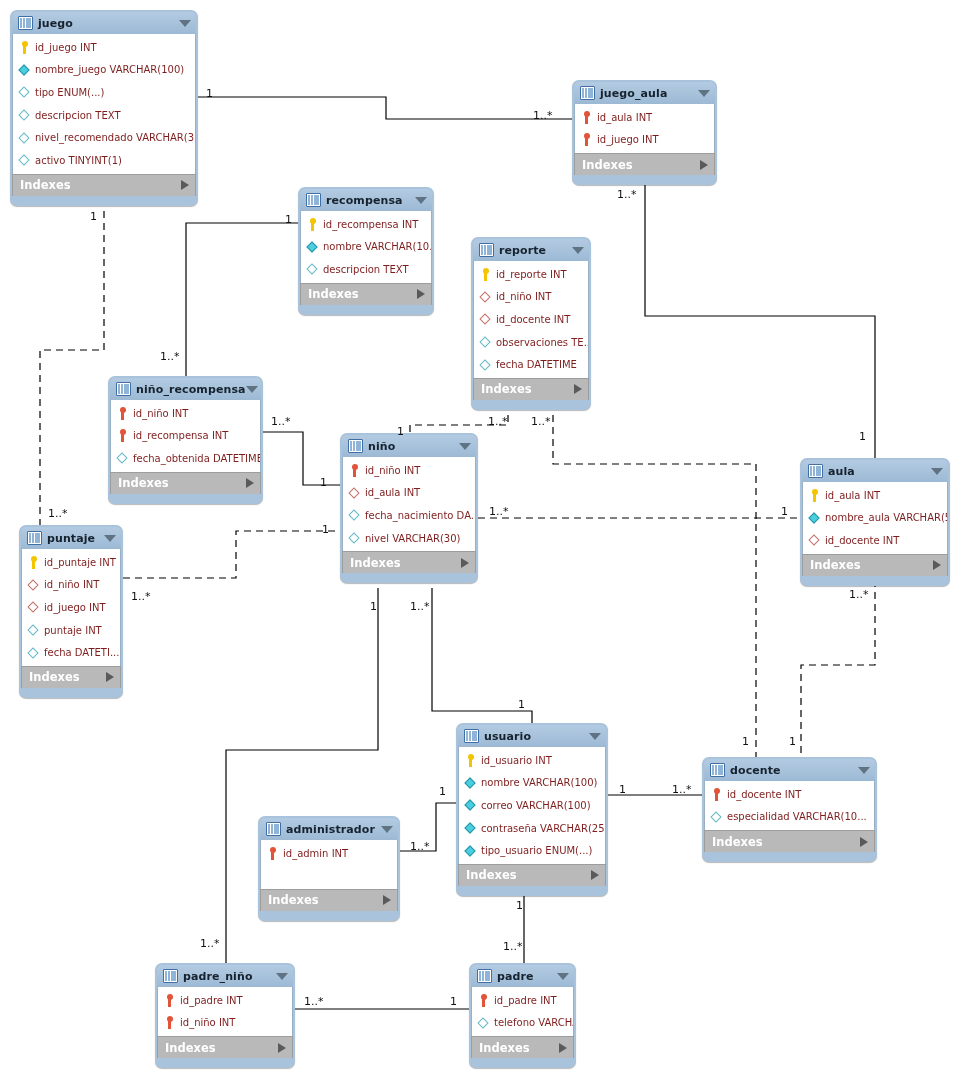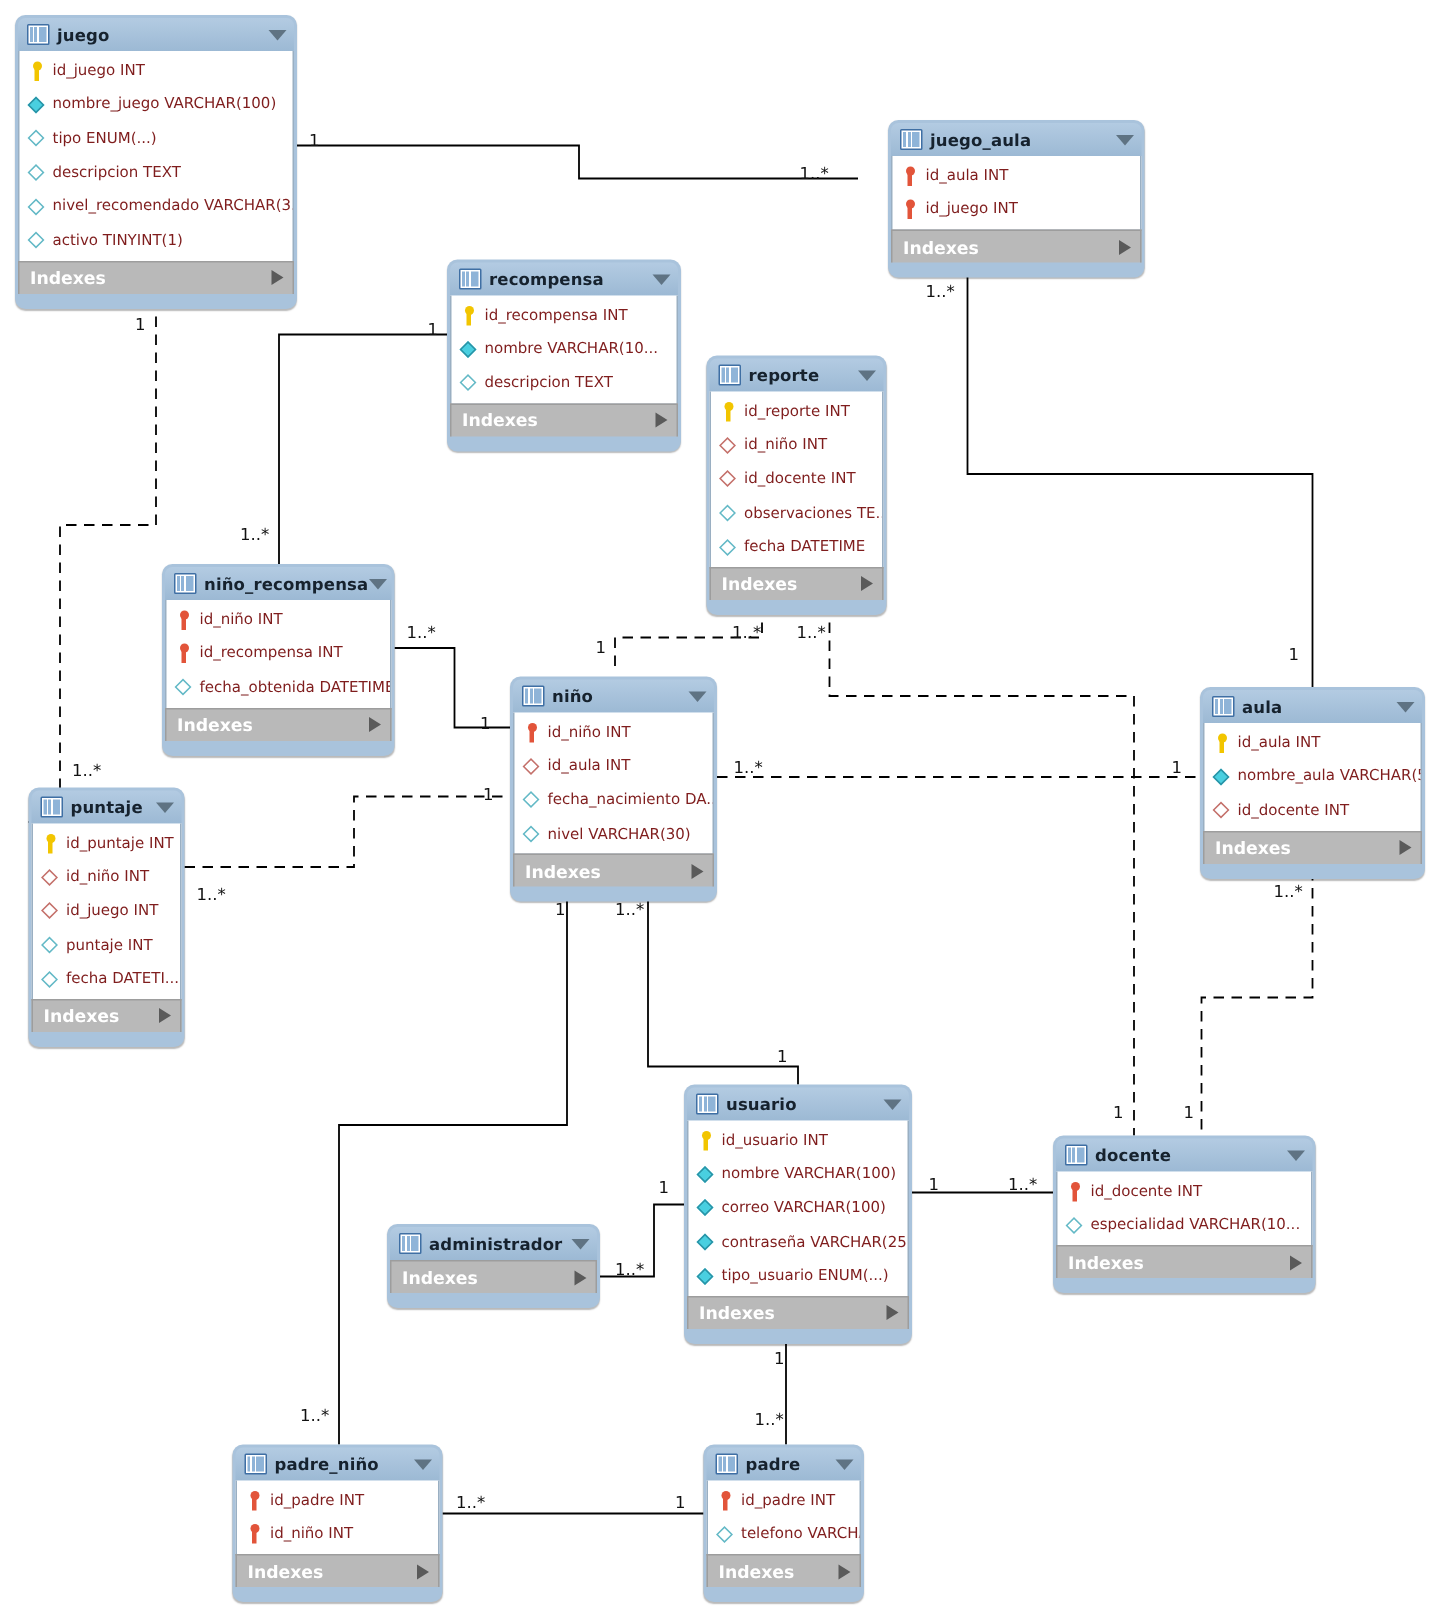"juego_aula" div.tbl { left: 592px -> 572px; width: 171px -> 145px }
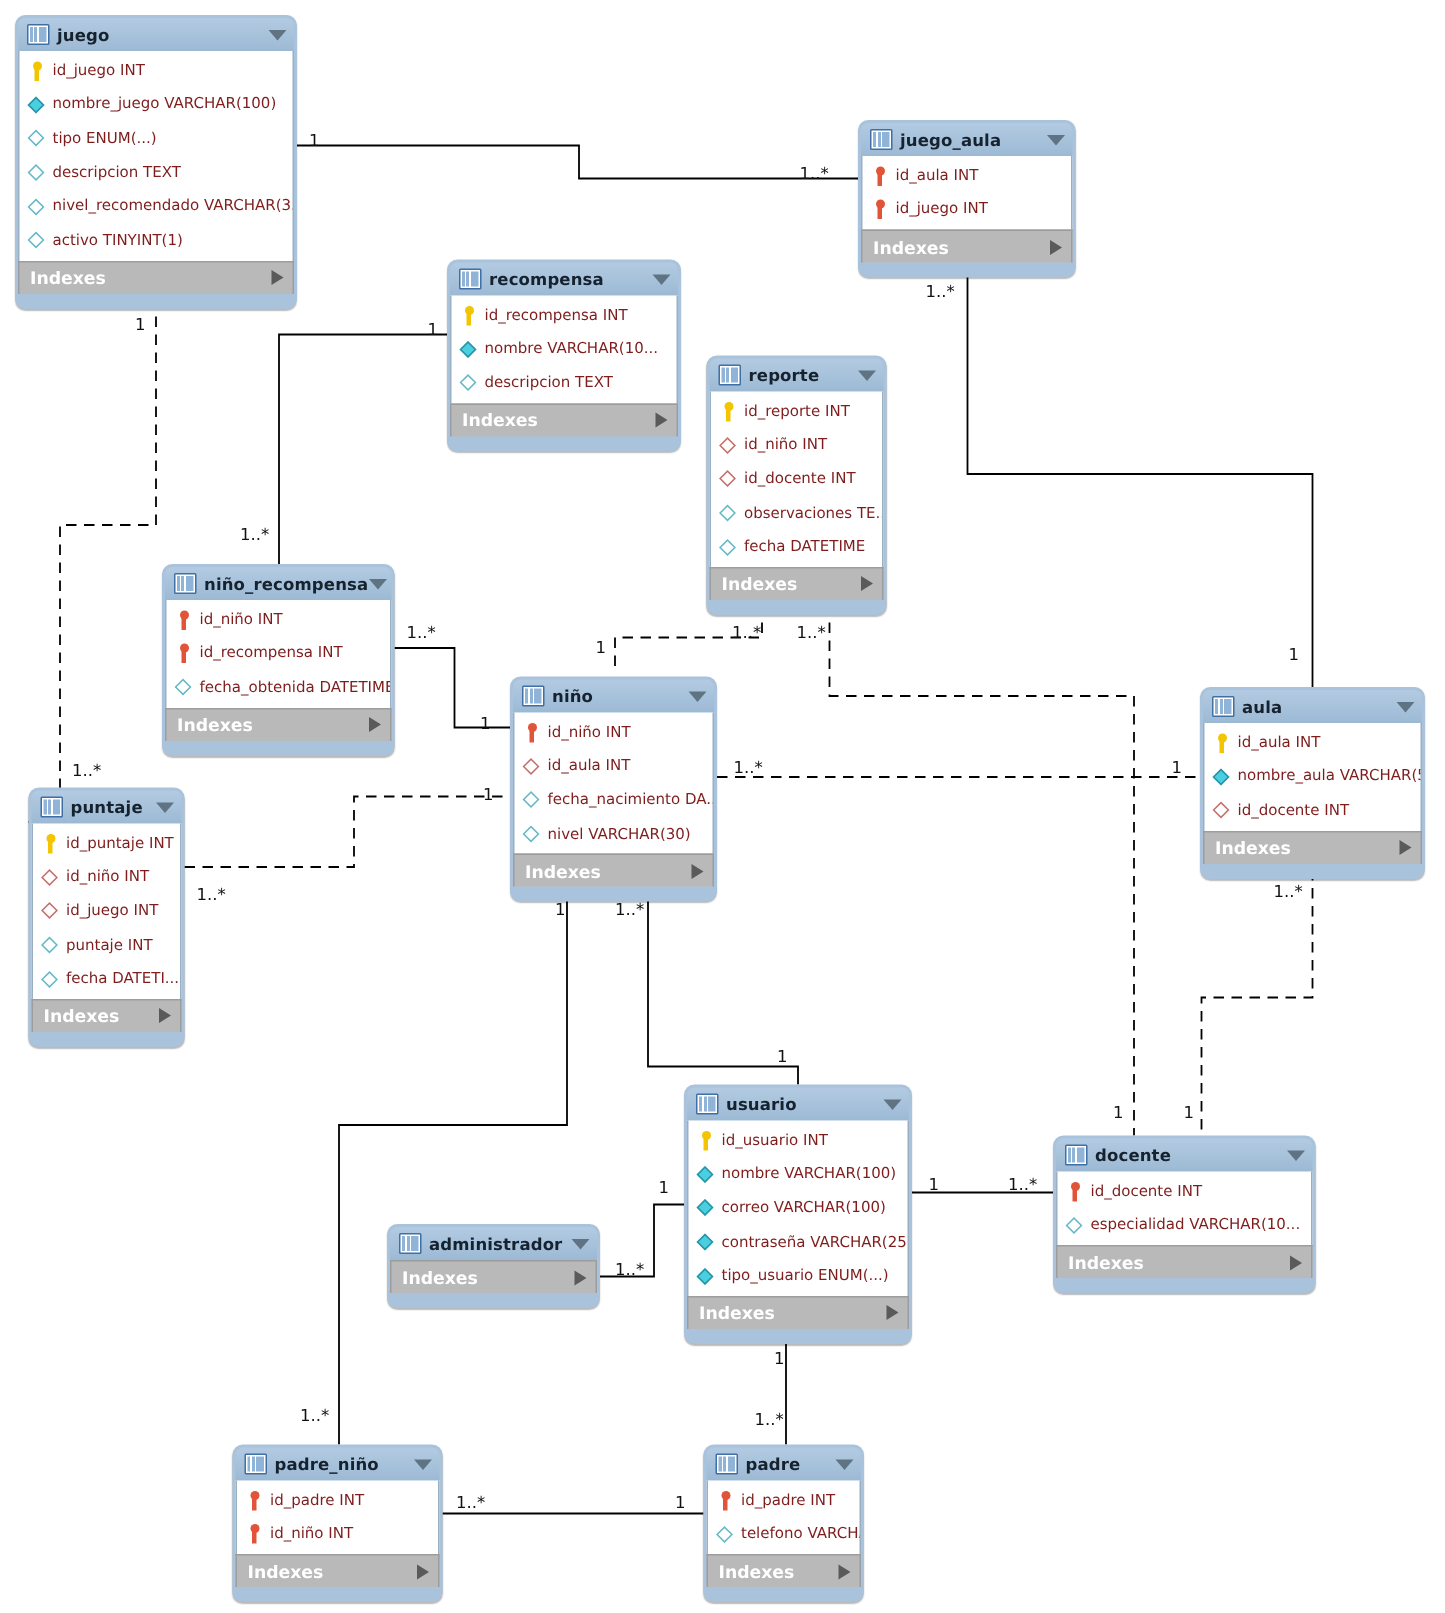"recompensa" div.tbl { top: 173px -> 187px; width: 156px -> 136px }
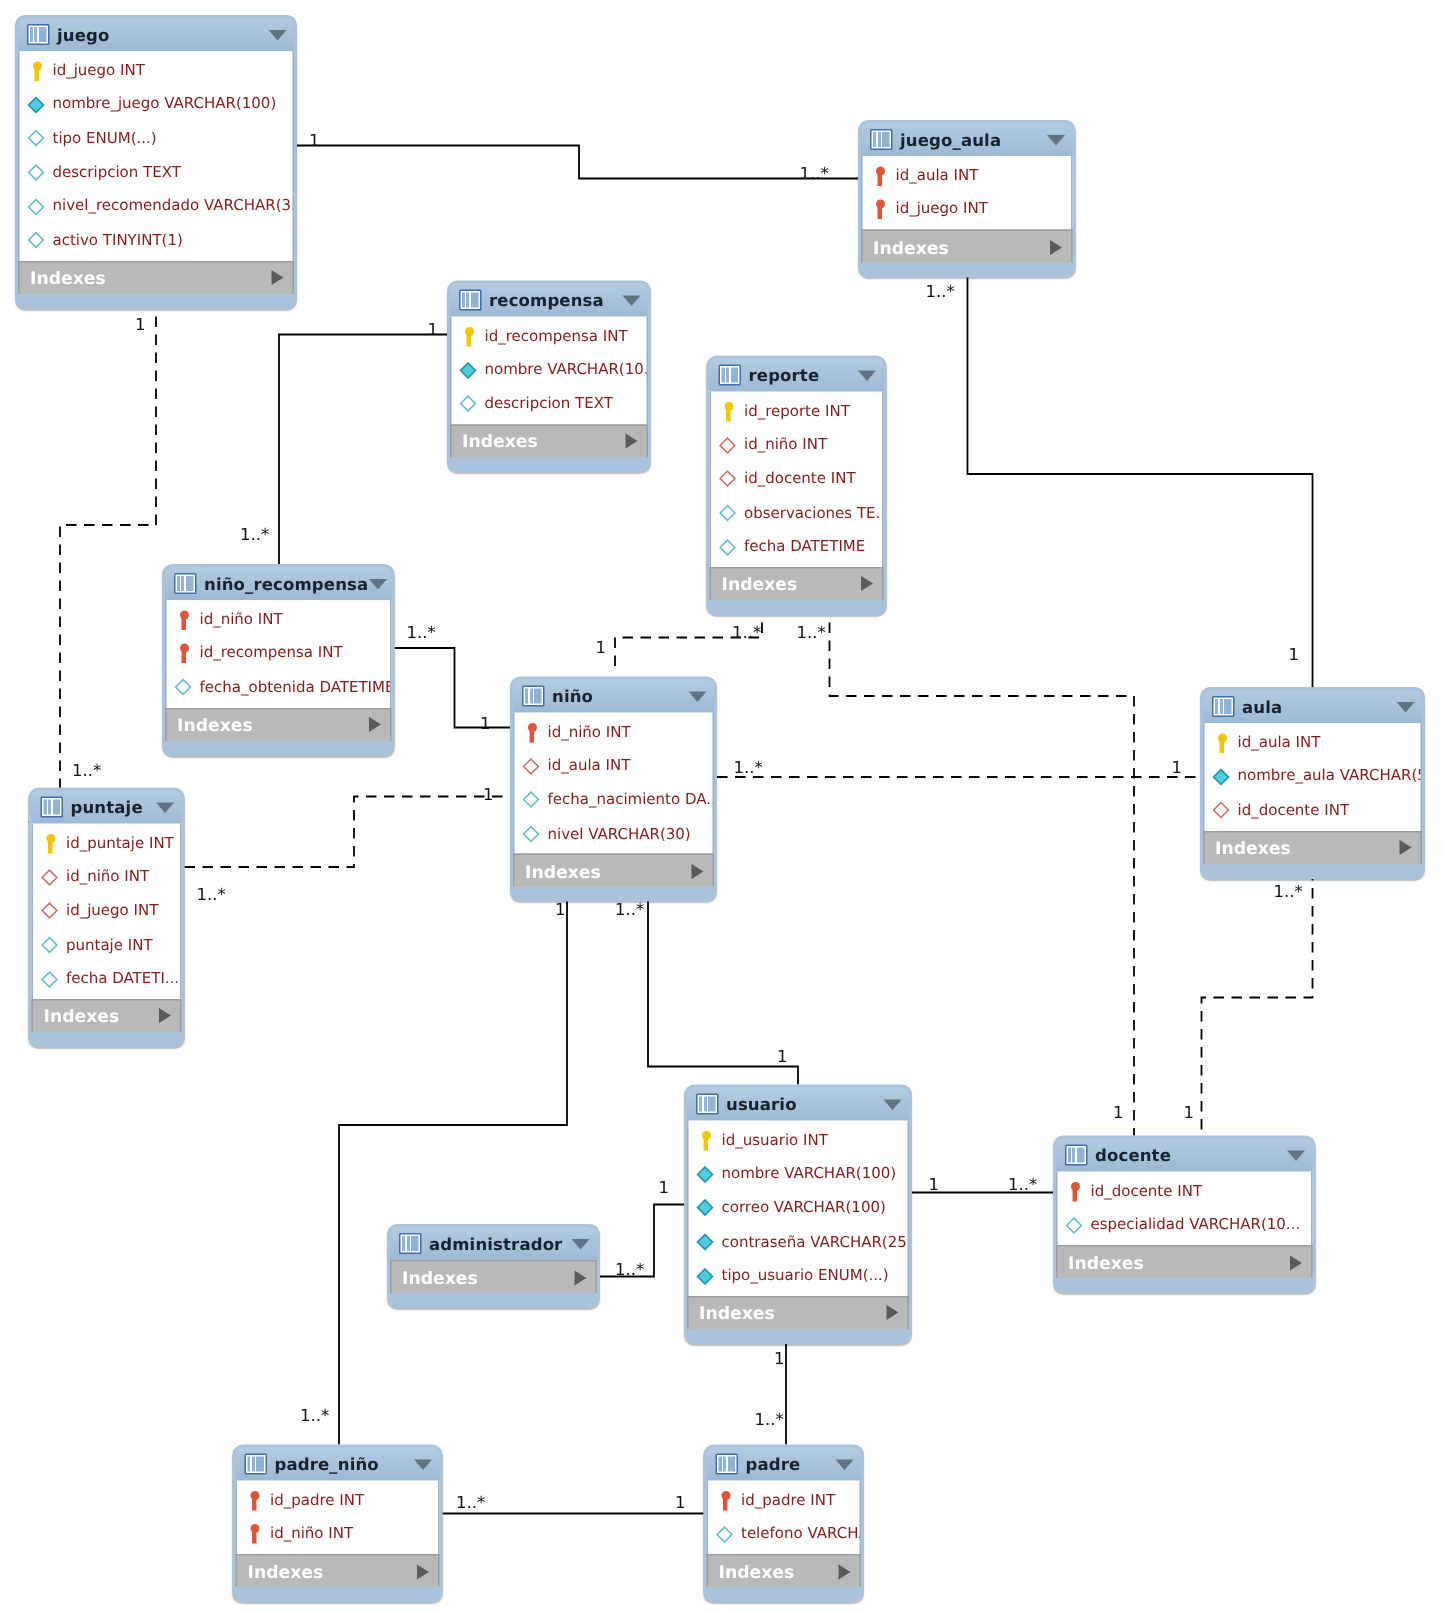"niño" div.tbl { top: 451px -> 433px }
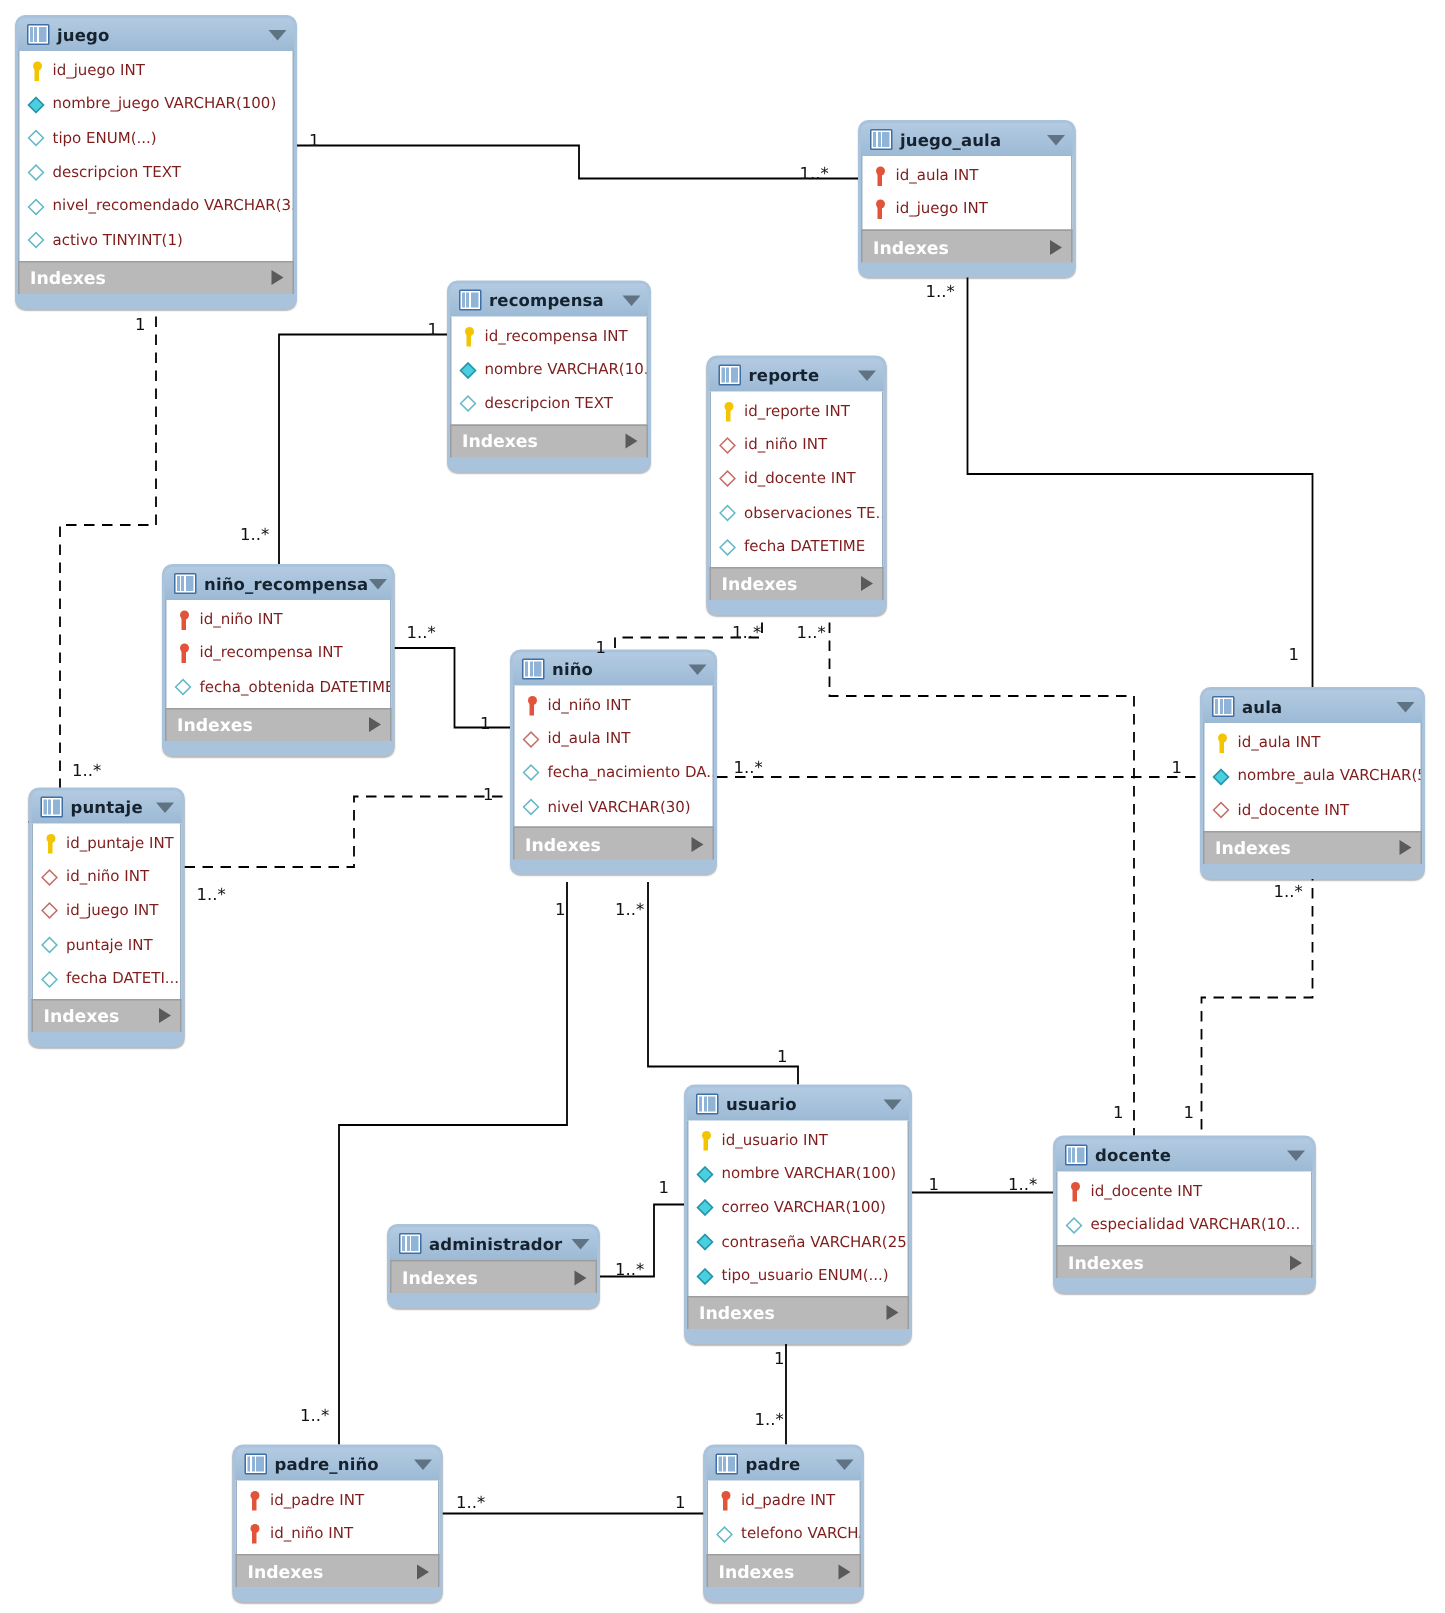"id_admin INT" div.cols { html: none -> <div> <div> <span></span> <span>id_admin INT</span> </div> </div> }
